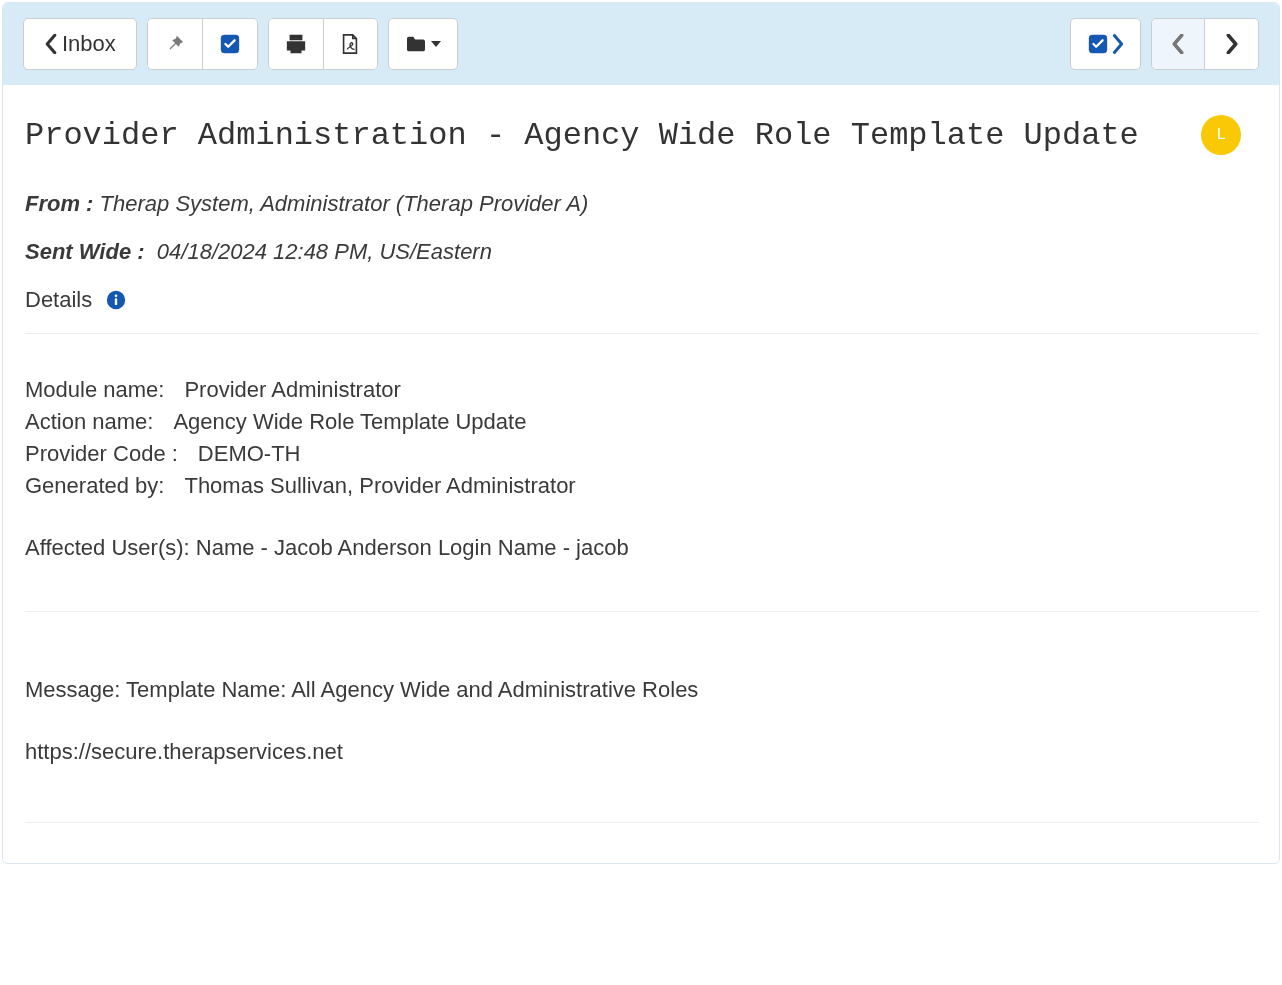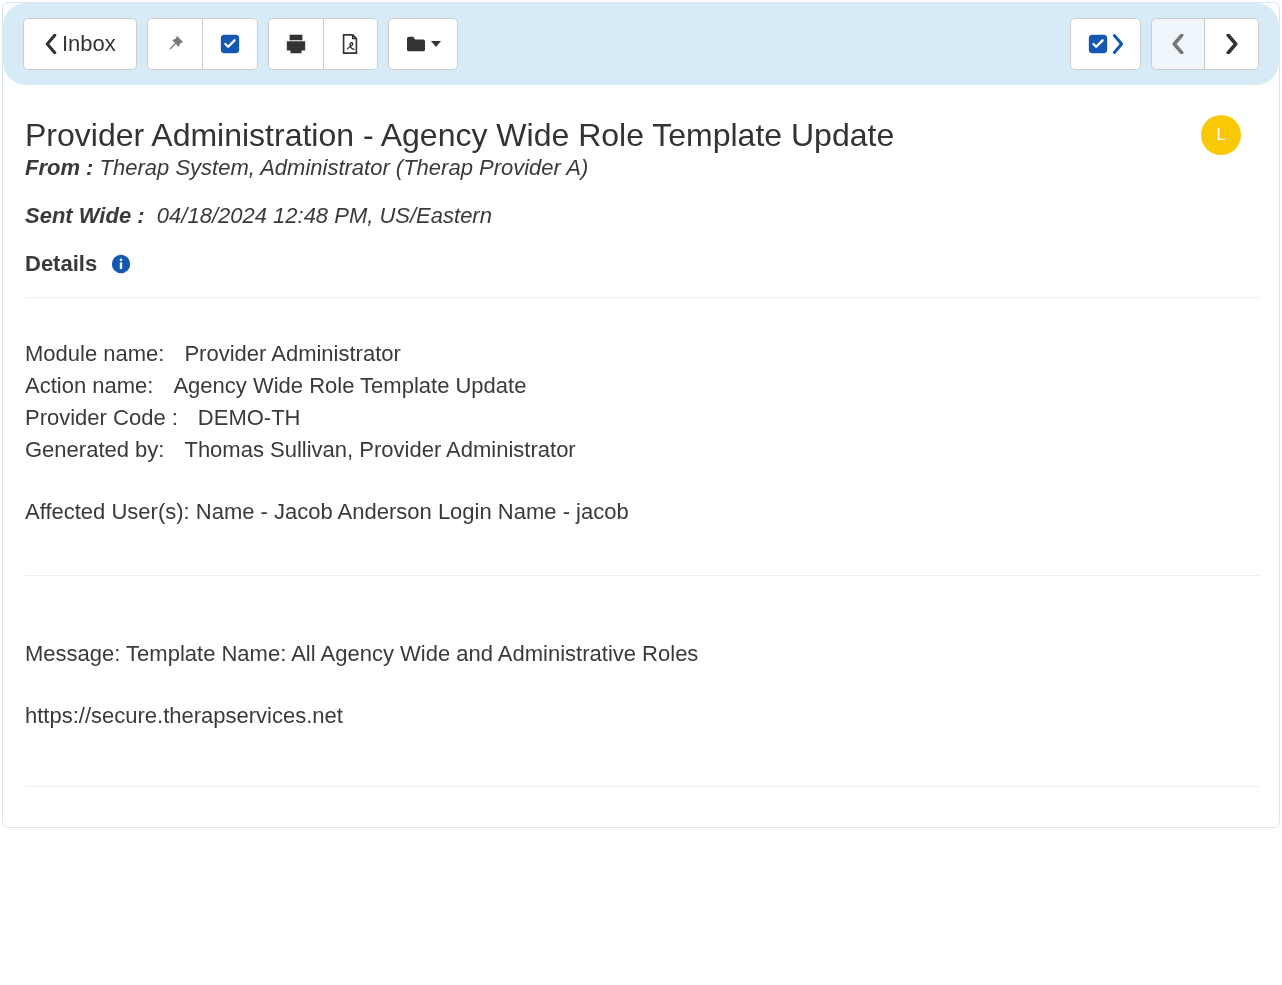"Inbox" .toolbar { border-radius: 23px -> none }
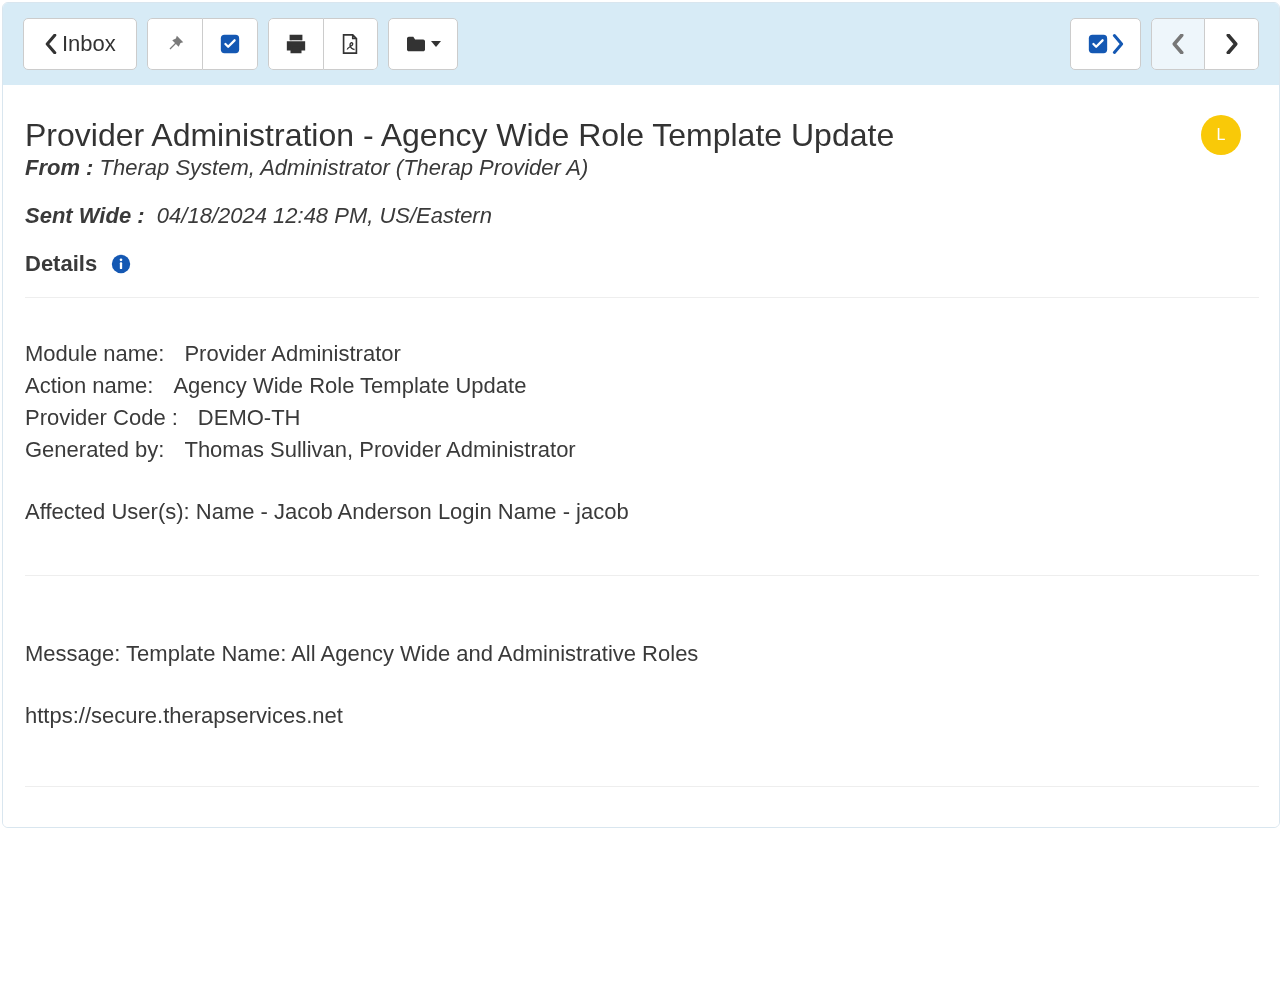"Provider Administration - Agency Wide" .title-row { font-family: none -> Liberation Mono, monospace; margin-bottom: none -> 36px }
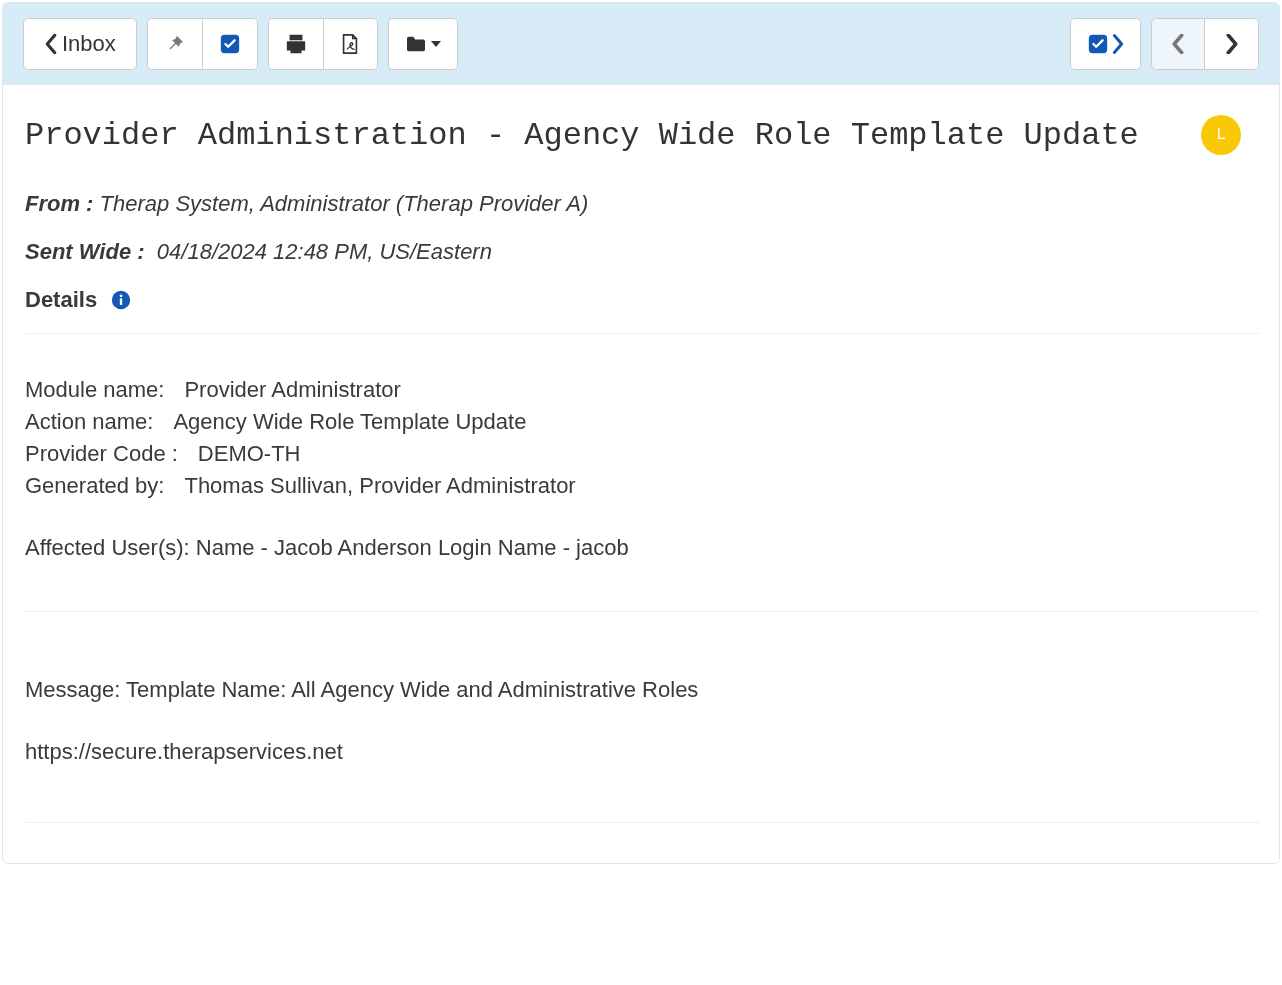"Details" .details-row { font-weight: 700 -> 400 }
